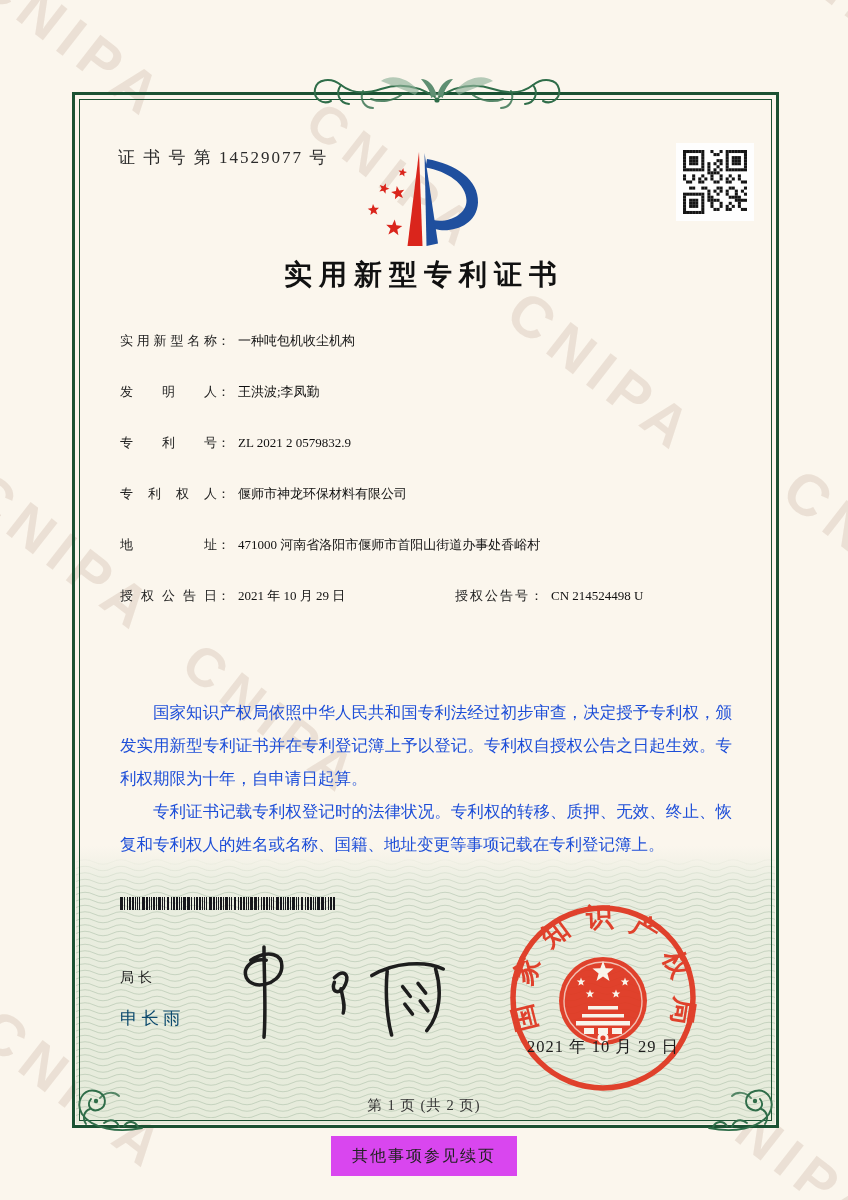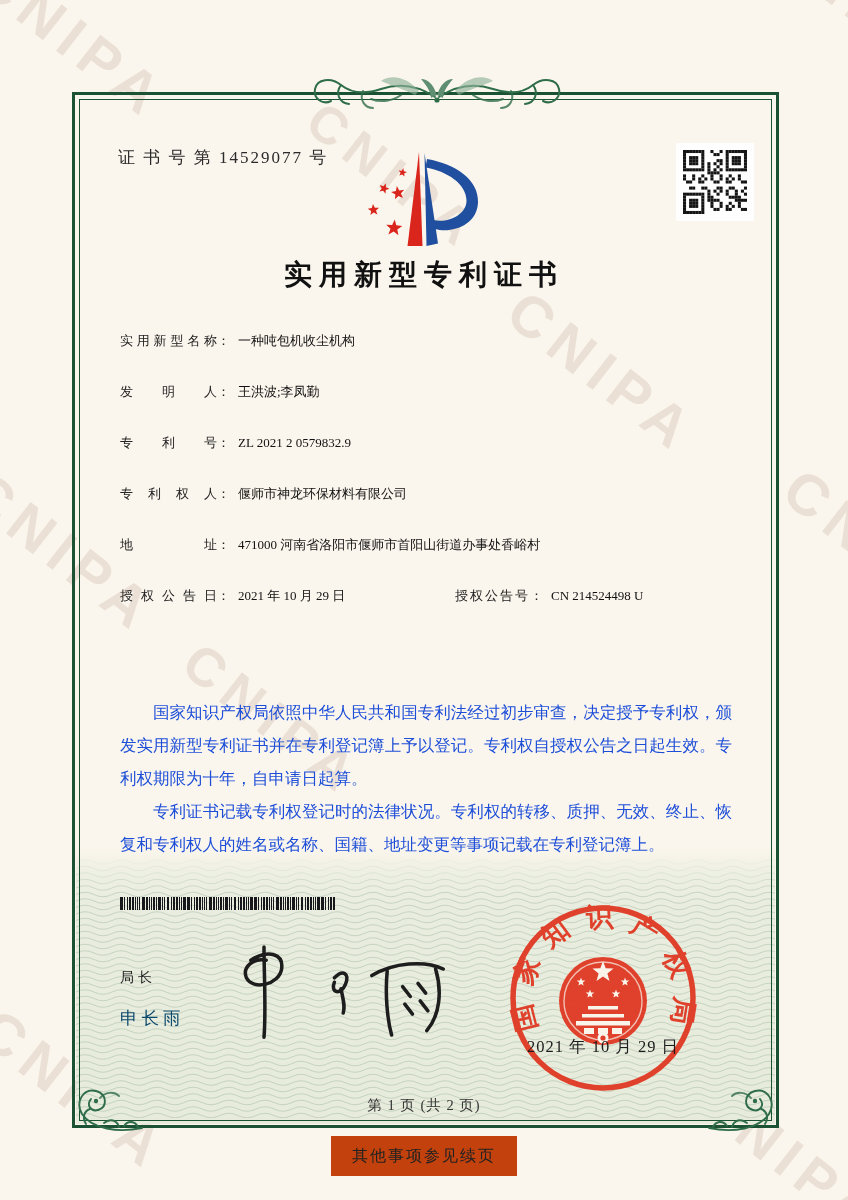"其他事项参见续页" .cont-note { background: #c2410c -> #d946ef }
